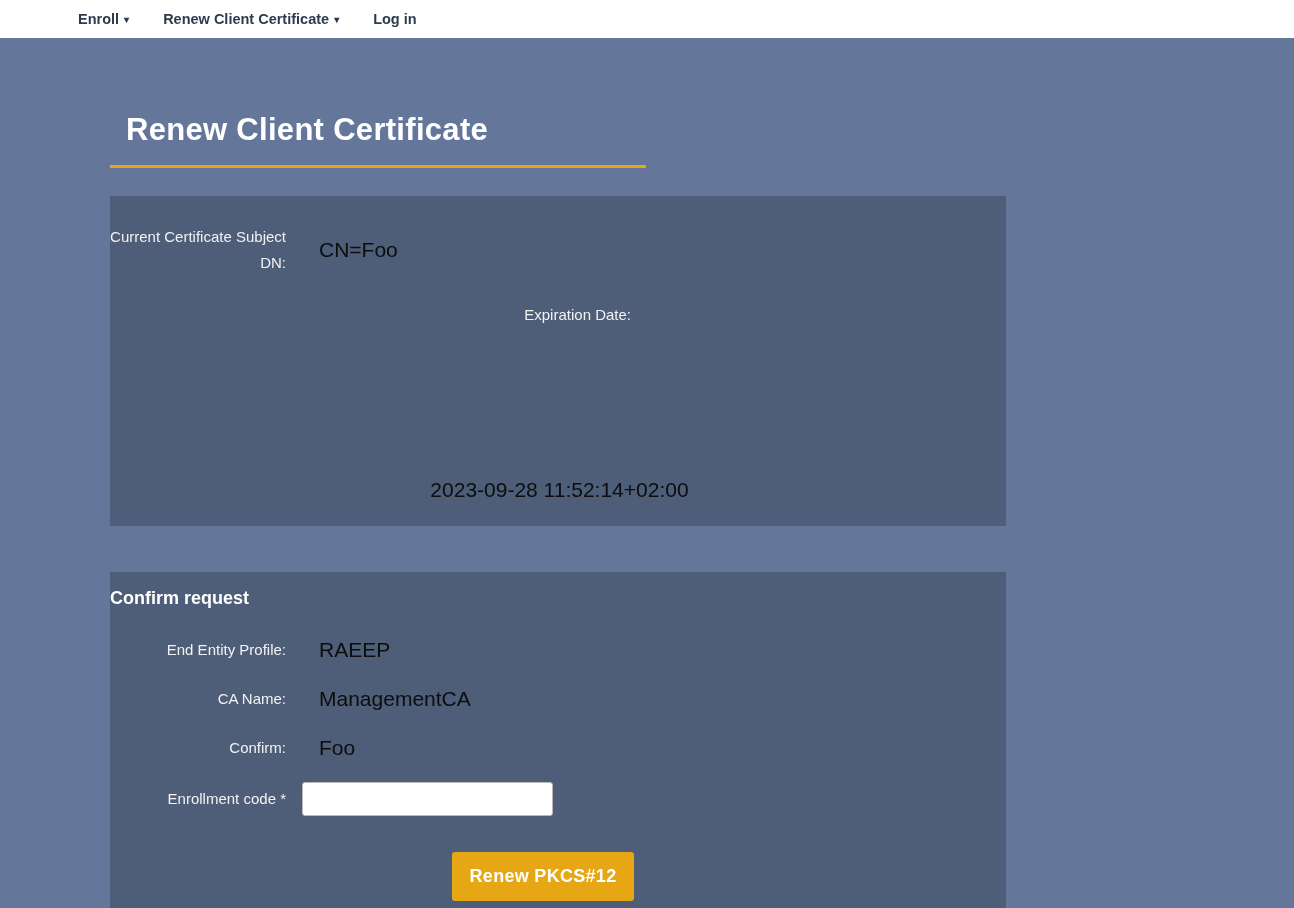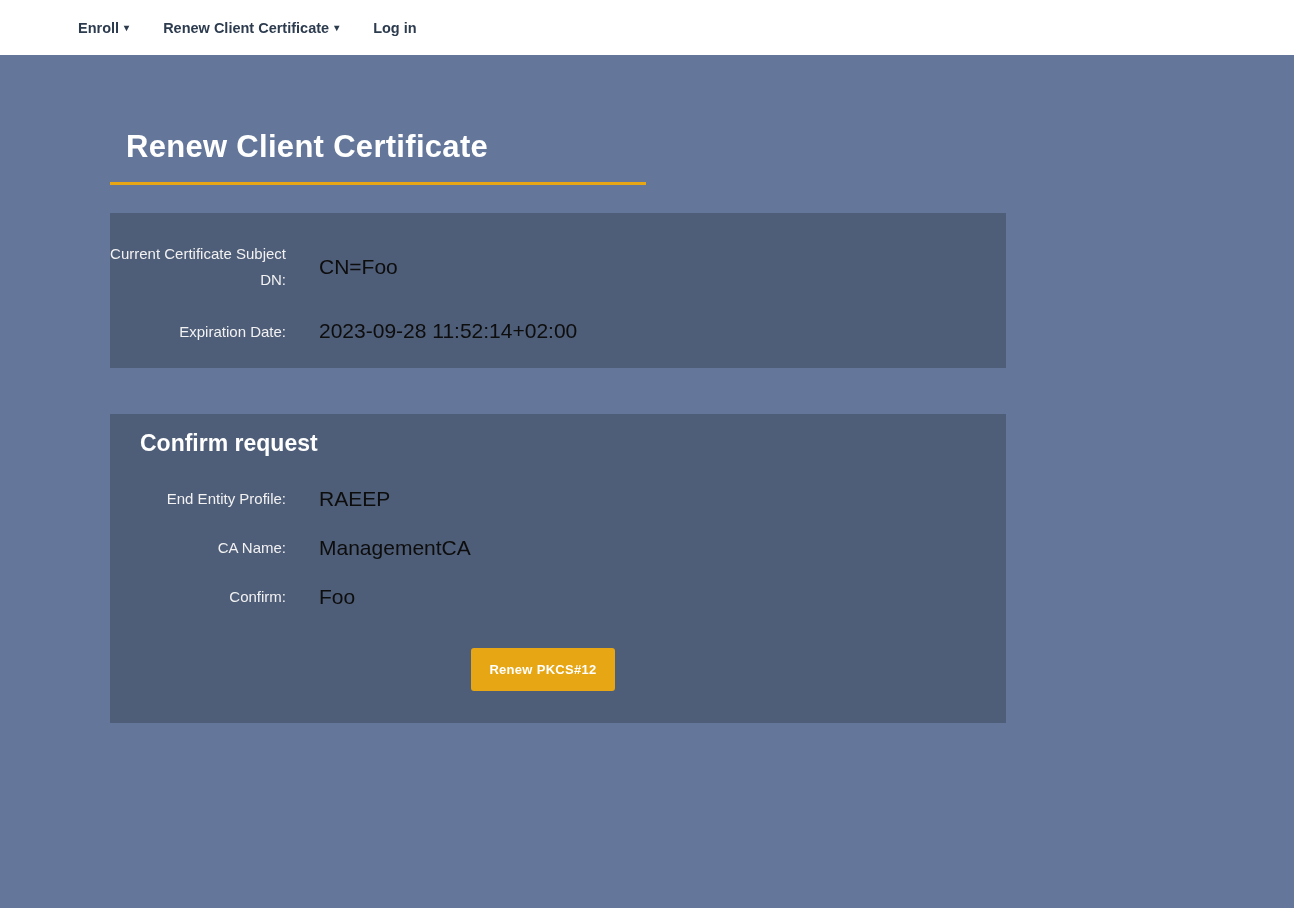"Enroll" .navbar { height: 55px -> 38px }
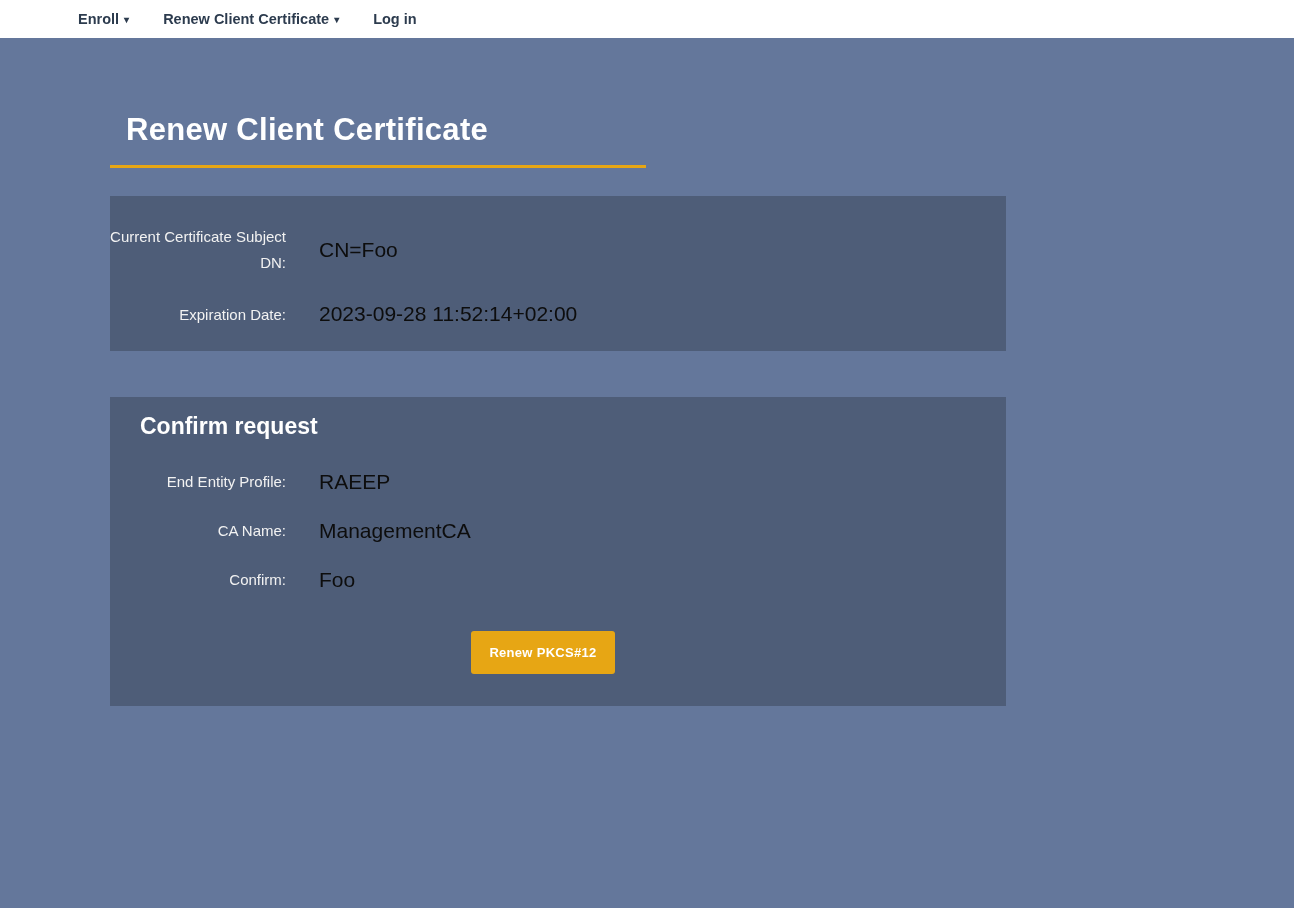"Expiration Date:" .form-row:last-child { flex-direction: none -> column }
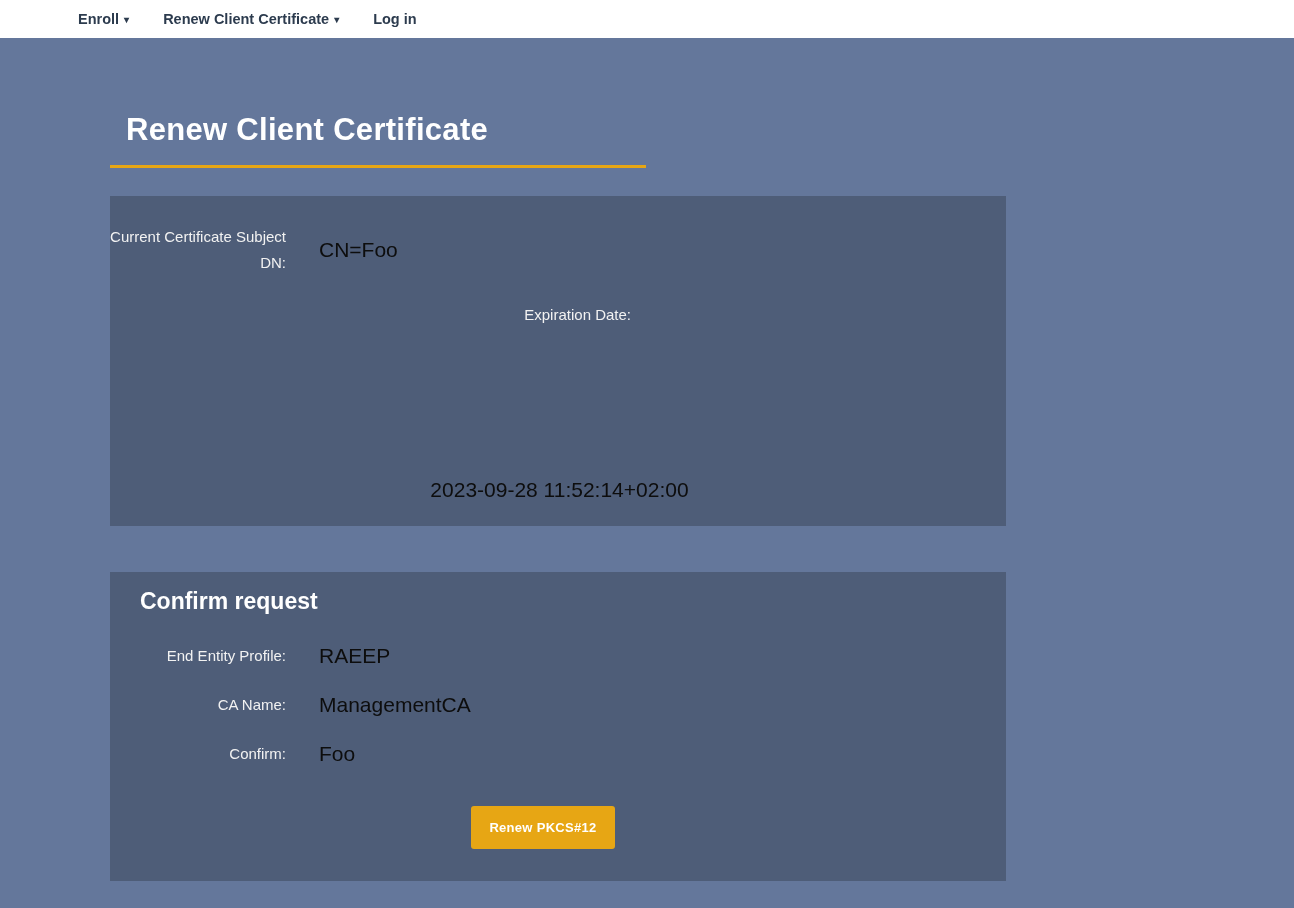"Confirm request" .panel-heading { font-size: 23px -> 18px; padding-left: 30px -> none }
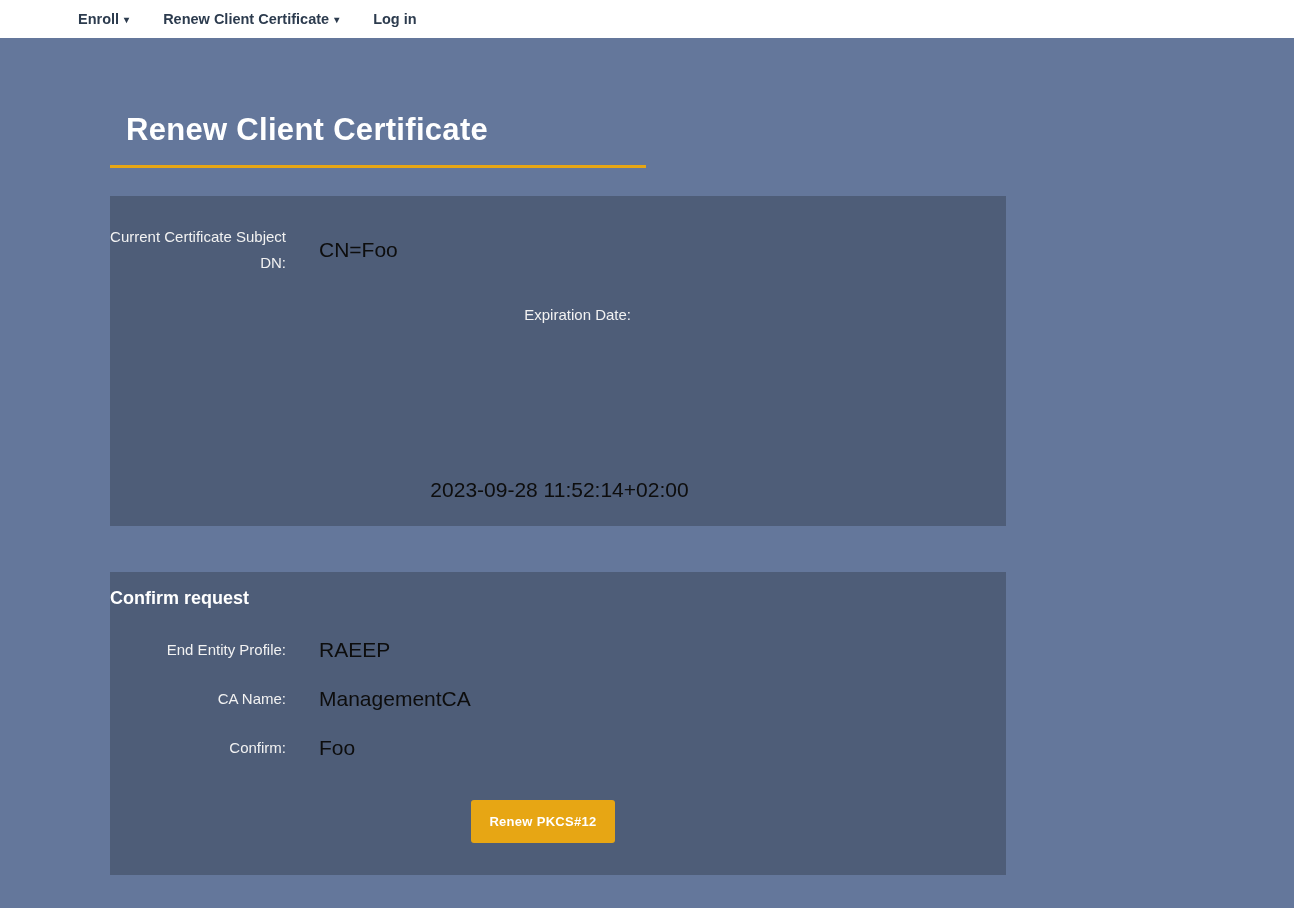"Enrollment code *" div.form-row { html: none -> <div> <div>Enrollment code *</div> <input> </div> }
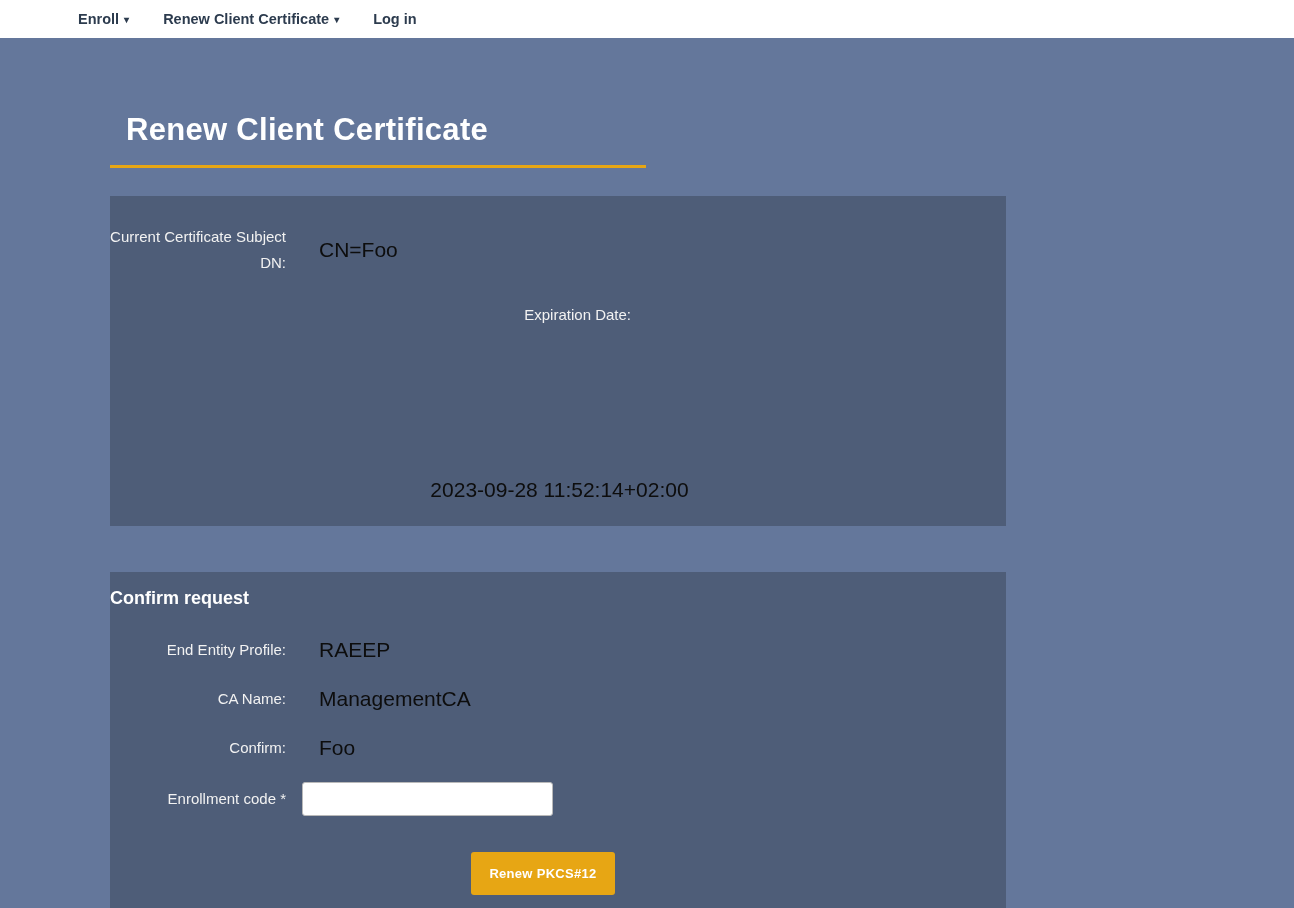"Renew PKCS#12" .gold-button { font-size: 13px -> 18px }
